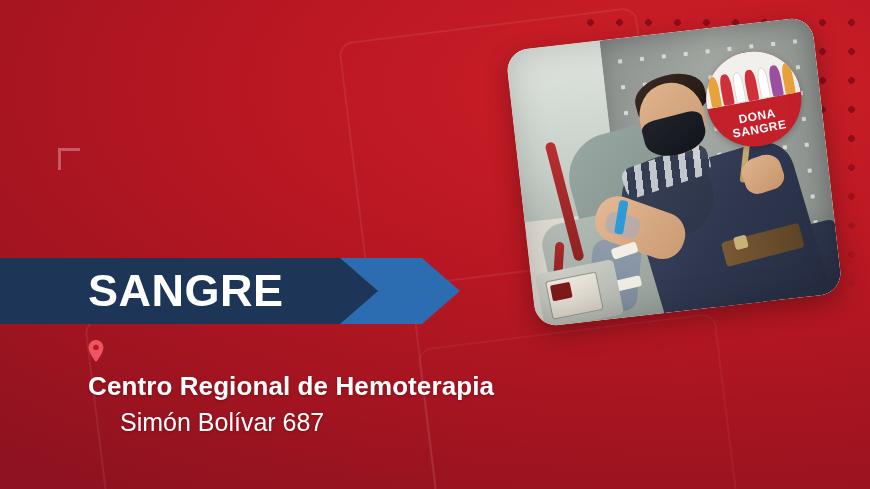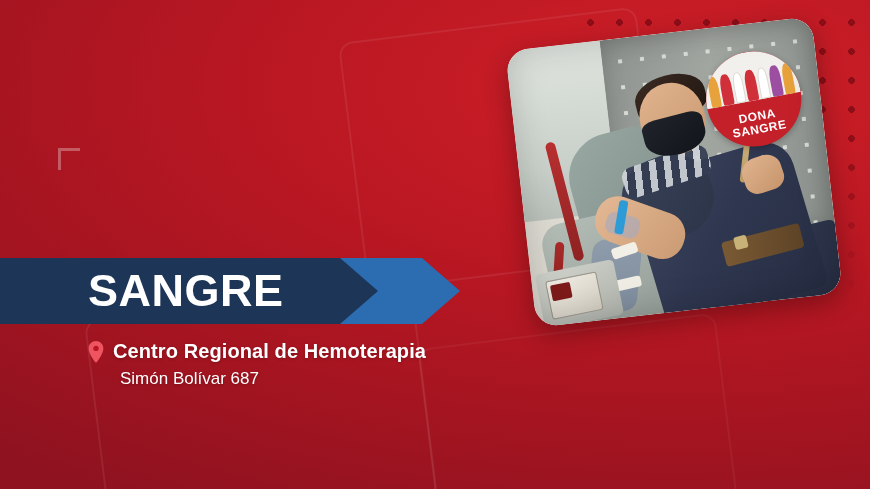"Centro Regional de Hemoterapia" .loc-main { align-items: flex-end -> flex-start; flex-direction: none -> column; font-size: 20px -> 26px }
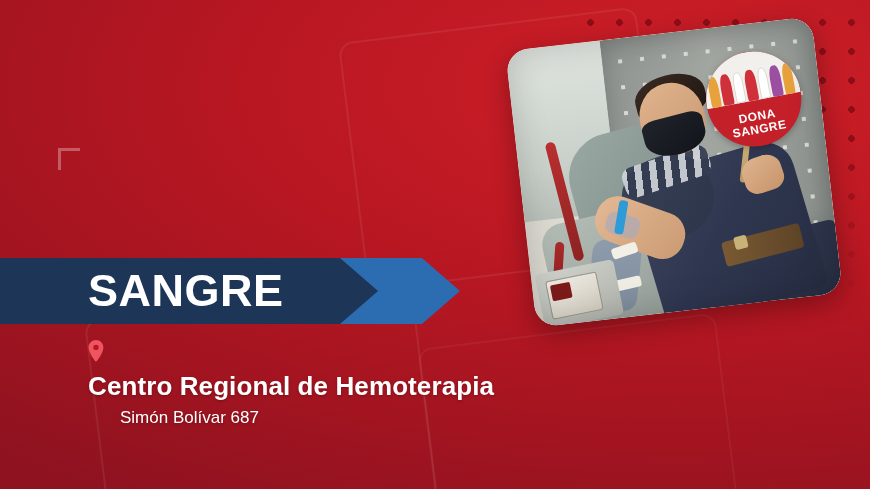"Simón Bolívar 687" .loc-sub { font-size: 17px -> 25px }
